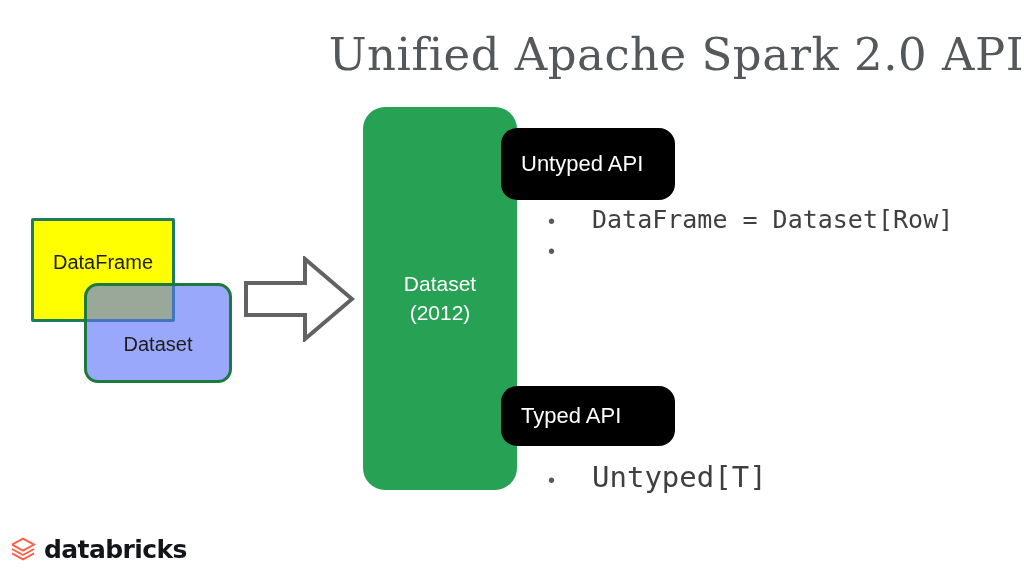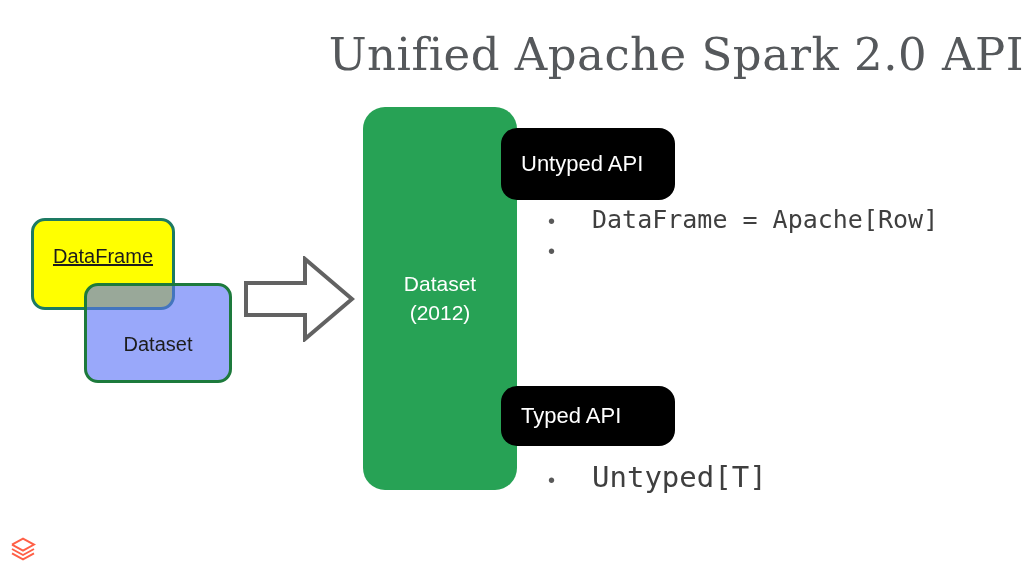"DataFrame = Apache[Row]" span { text: Apache -> Dataset }
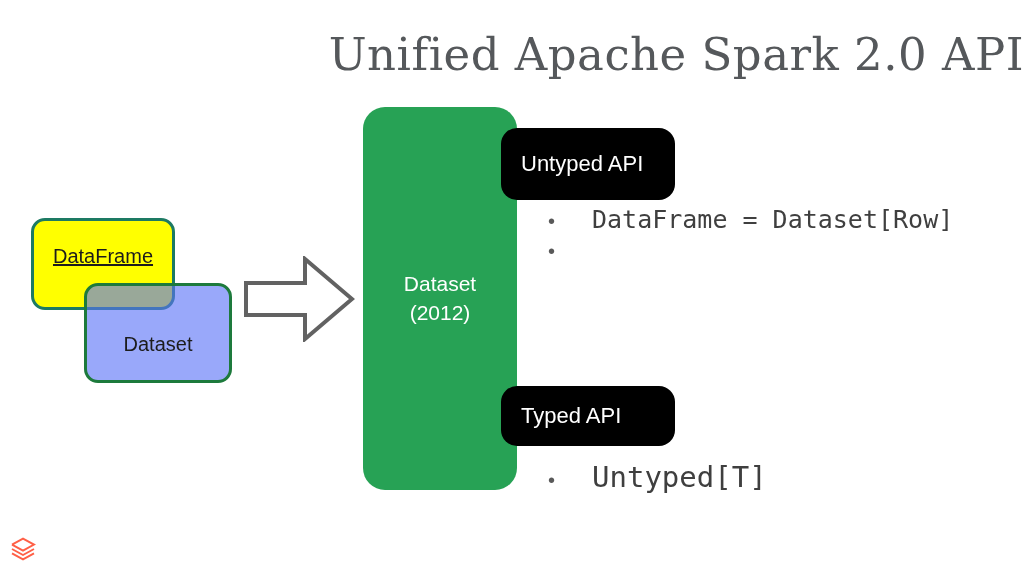"DataFrame" #venn-dataframe { border-radius: 14px -> 2px; height: 92px -> 104px; text-decoration: underline -> none }
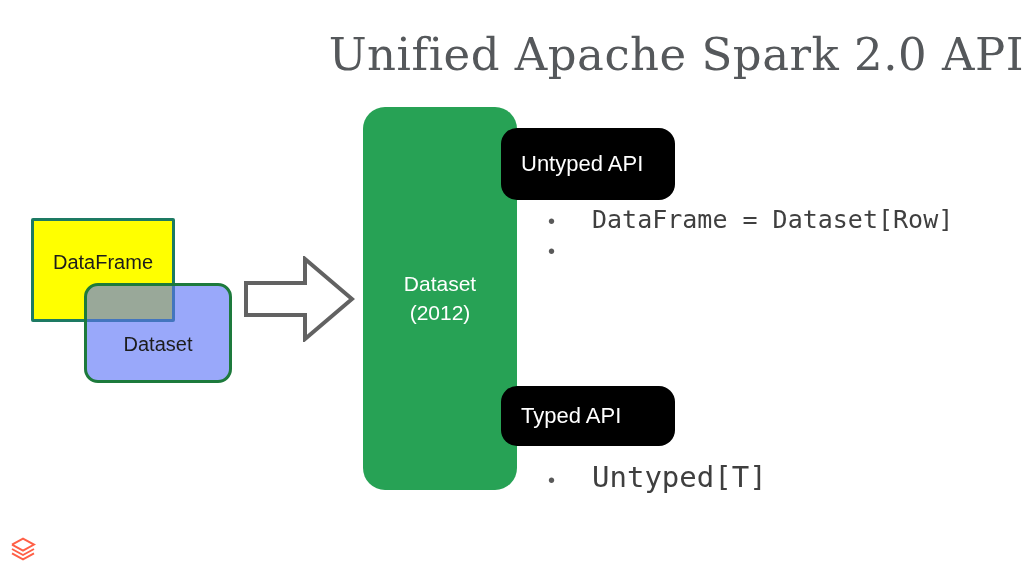"databricks" div { html: none -> <div>databricks</div> }
